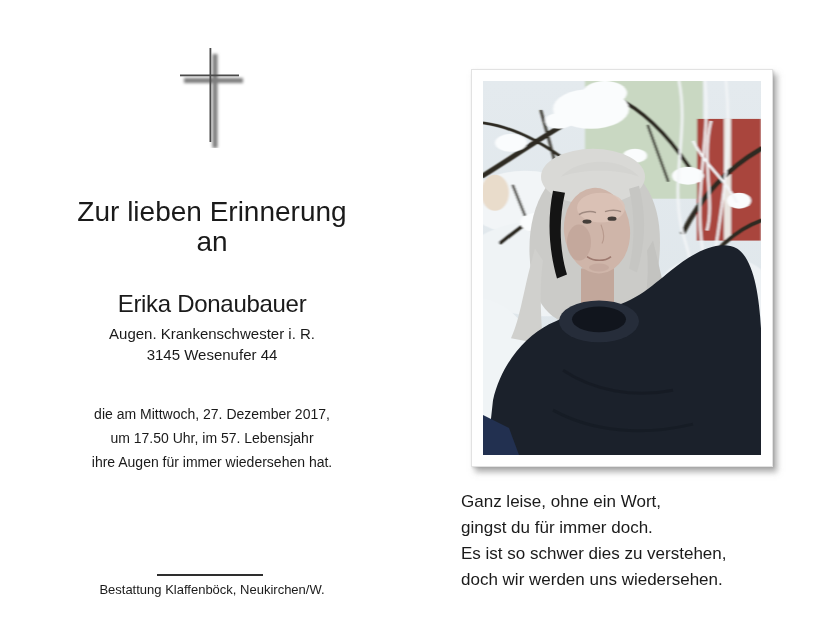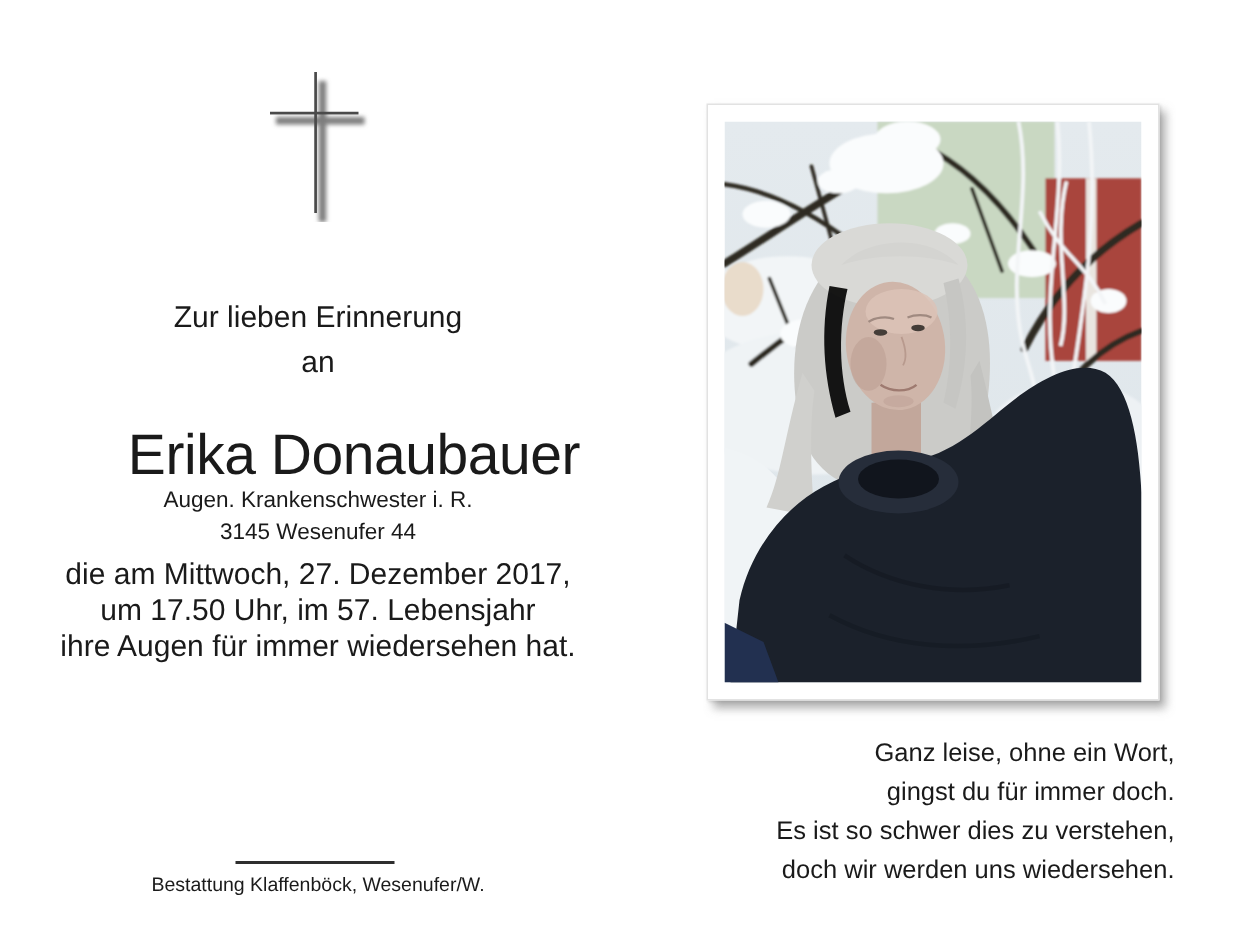"Zur lieben Erinnerung" .intro { font-size: 20px -> 28px }
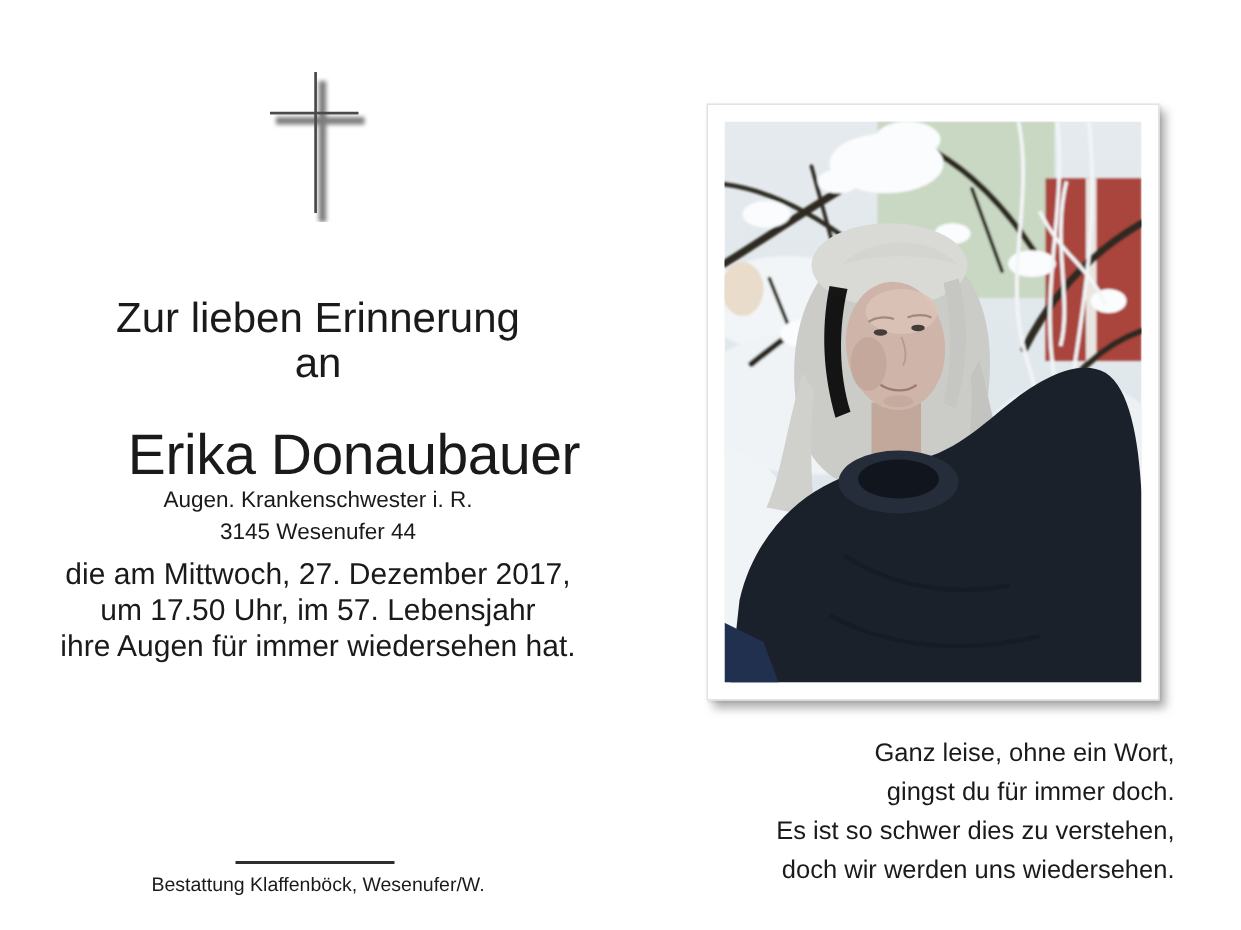"Erika Donaubauer" .name { font-size: 38px -> 24px; margin-left: 24px -> none }
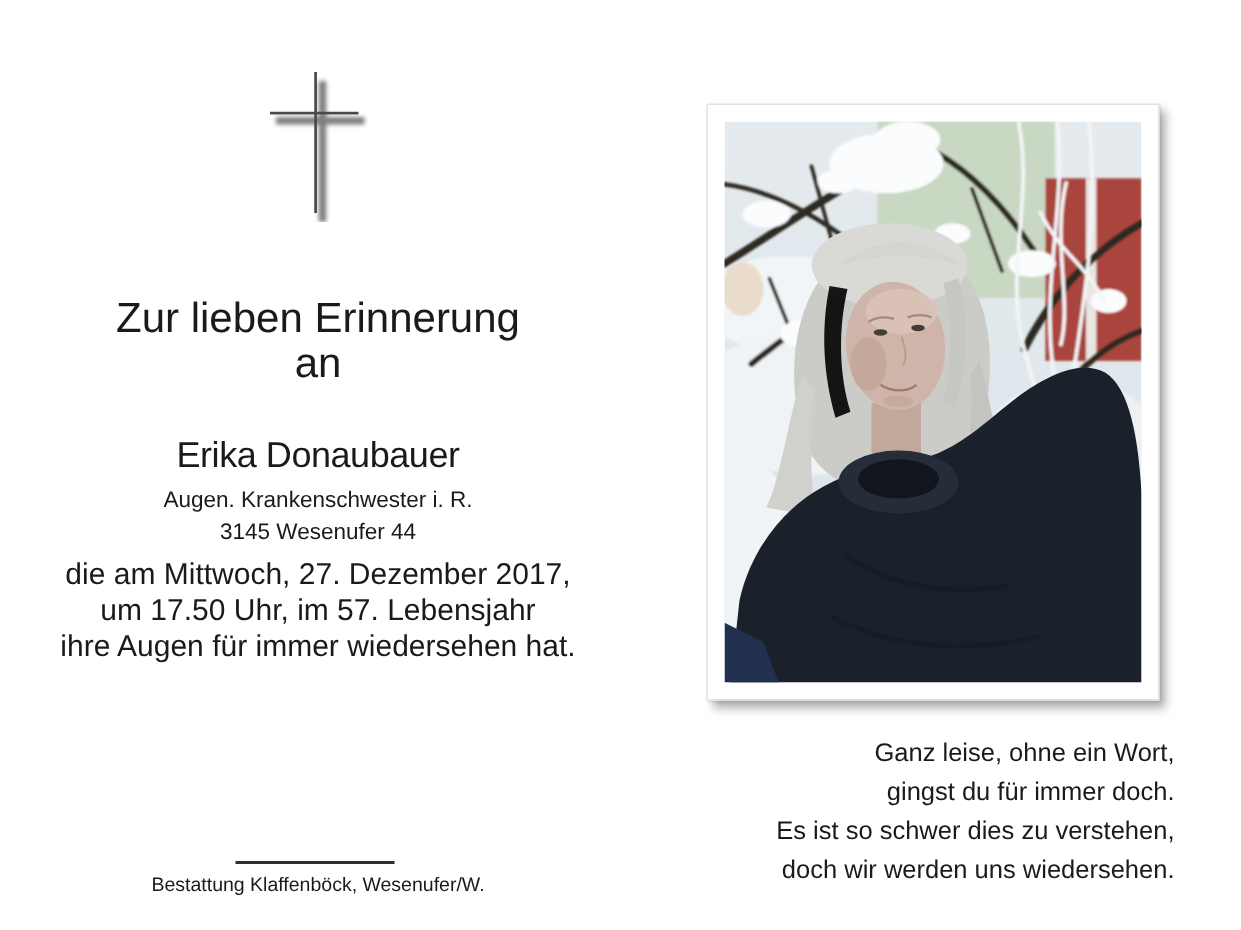"die am Mittwoch, 27. Dezember" .death { font-size: 20px -> 14px; top: 371px -> 402px }
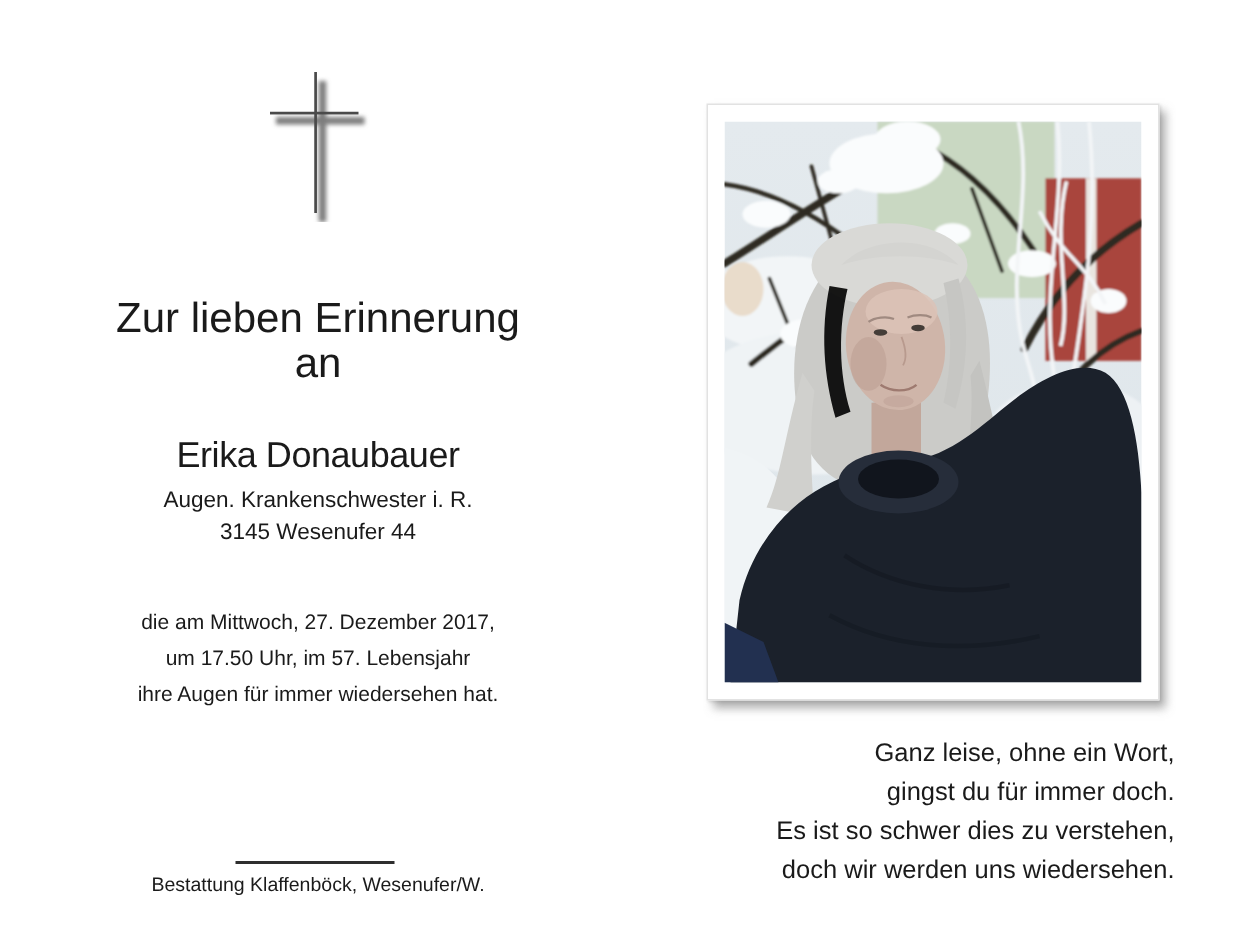"Ganz leise, ohne ein Wort," .poem { text-align: right -> left }
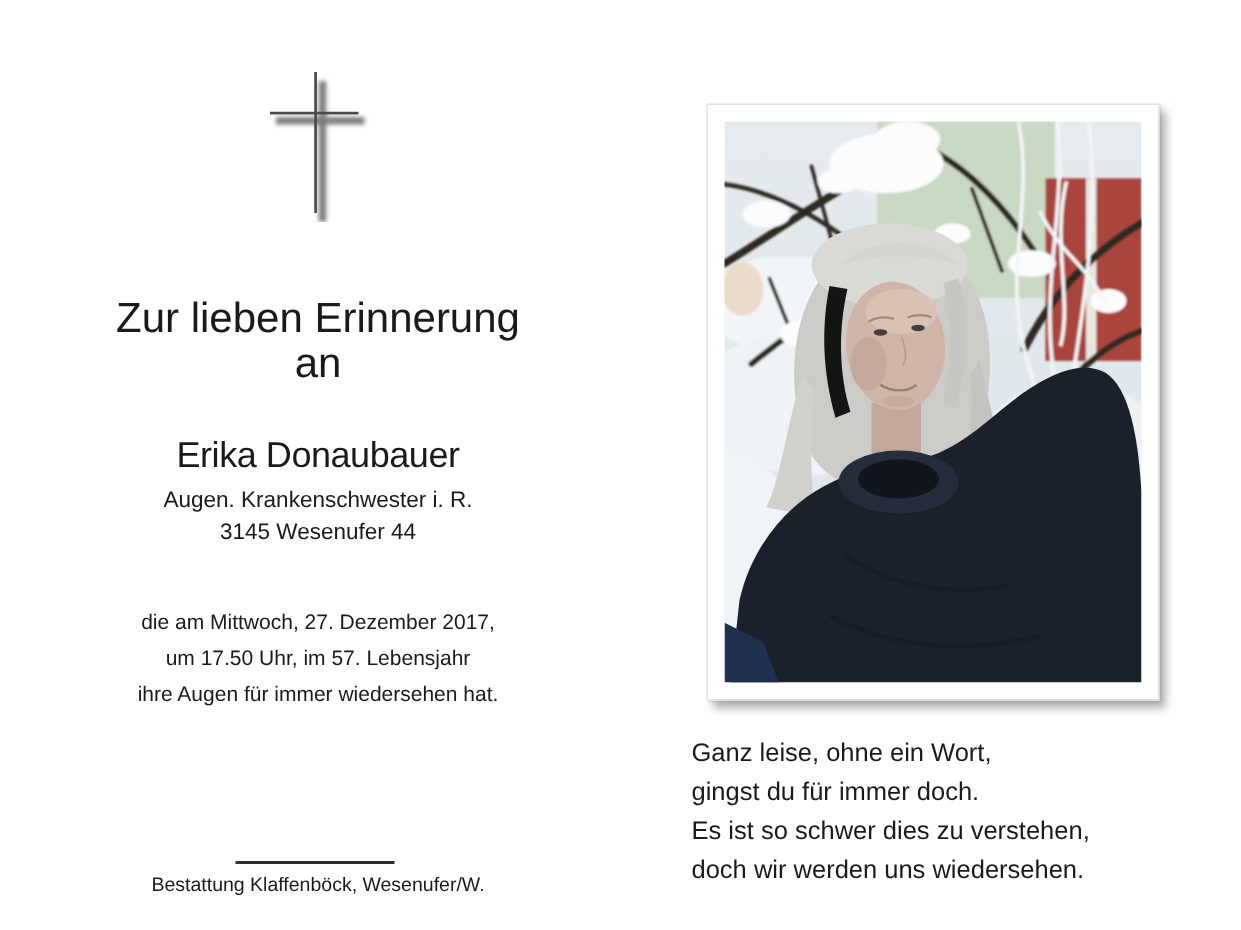"Bestattung Klaffenböck, Wesenufer/W." div.abs { text: Wesenufer/W -> Neukirchen/W }
